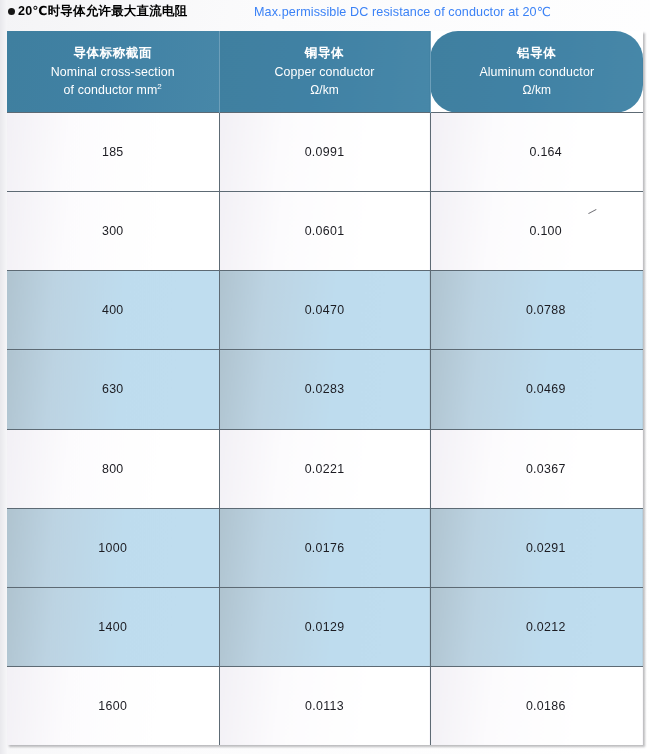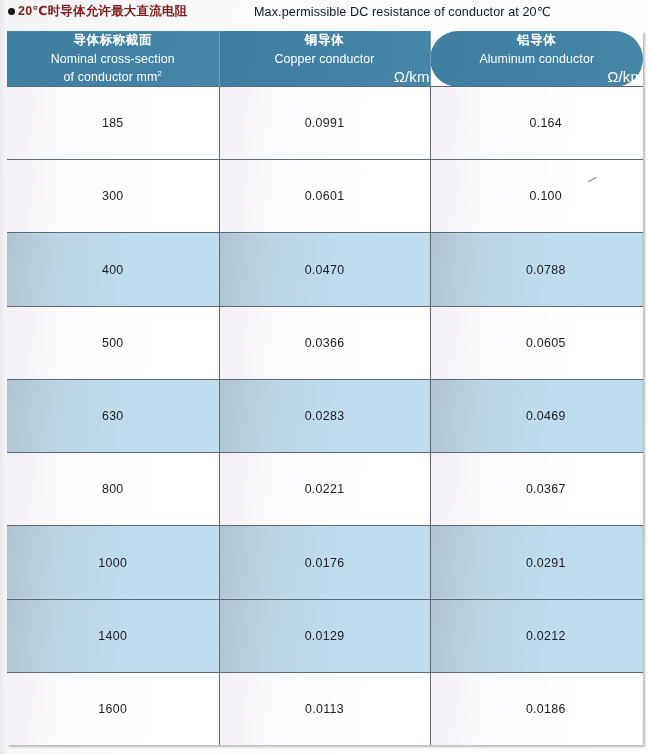"20℃时导体允许最大直流电阻" .caption-cn { color: #7f1d1d -> #000000 }
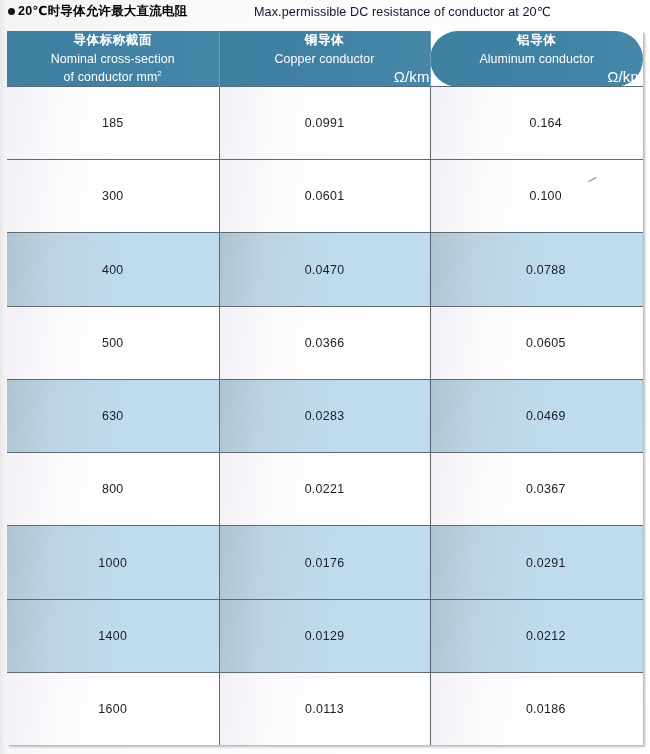"Max.permissible DC resistance of" .caption-en { color: #0f172a -> #3b82f6 }
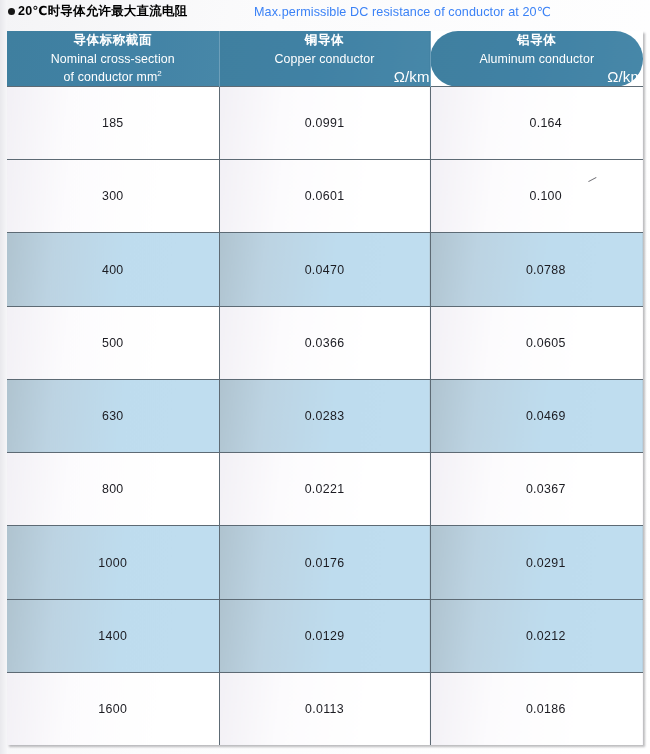"导体标称截面" thead th { height: 55px -> 81px }
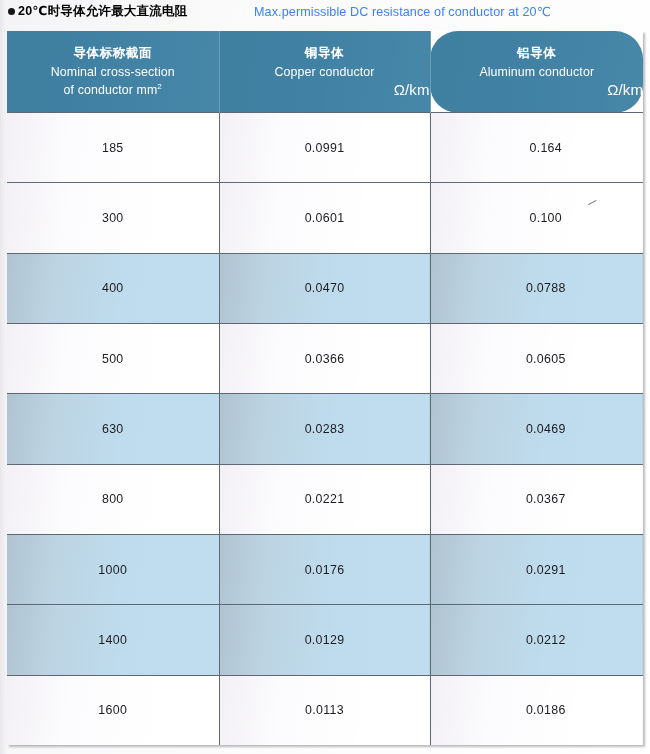"Ω/km" thead th .hdr-unit { font-size: 15px -> 12px; text-align: right -> none }
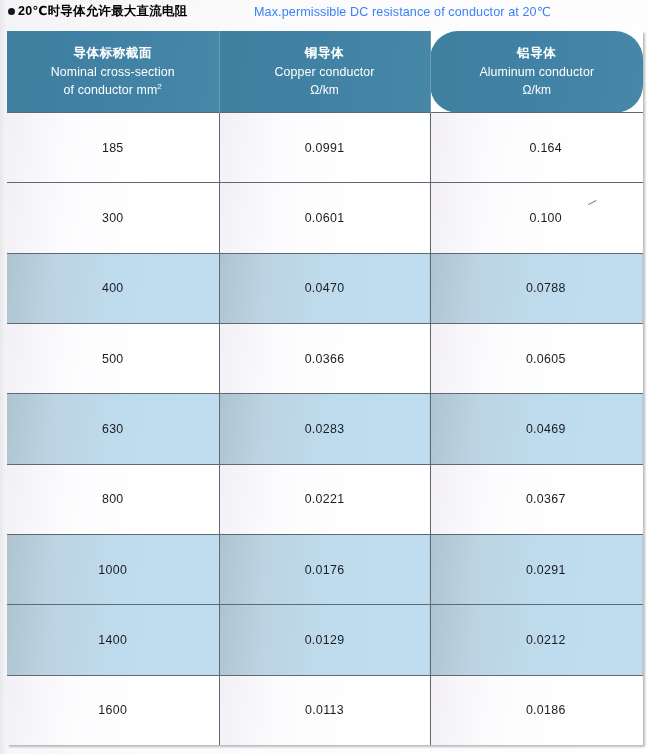"500" tr.row-white { html: <tr> <td>500</td> <td>0.0366</td> <td>0.0605</td> </tr> -> none }
